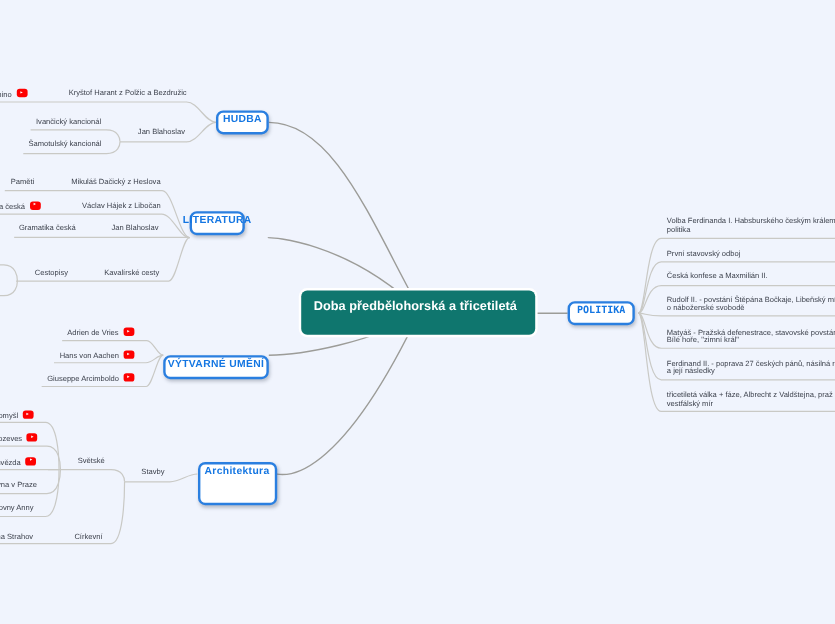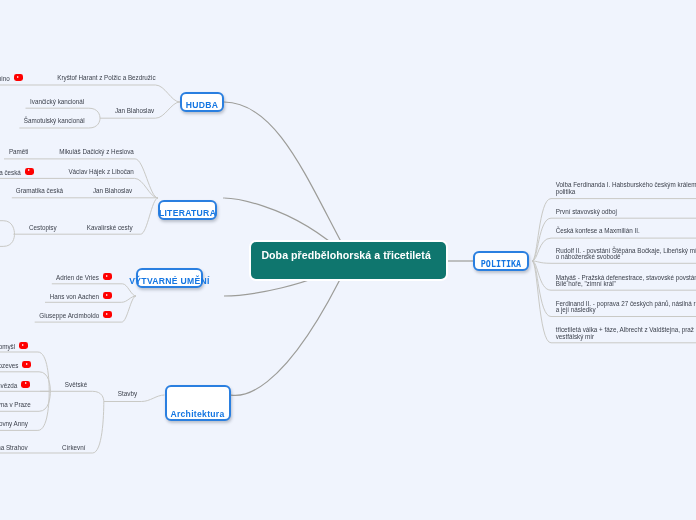"HUDBA" .branch { align-items: flex-end -> flex-start }
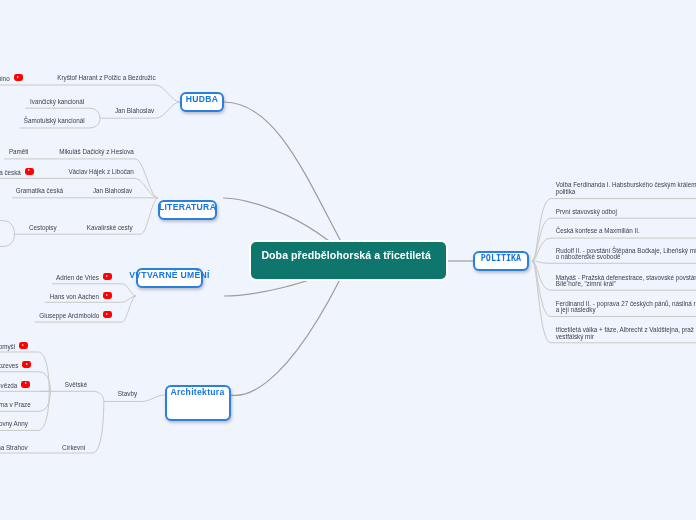"LITERATURA" div.branch { top: 200px -> 176px; width: 59px -> 46px }
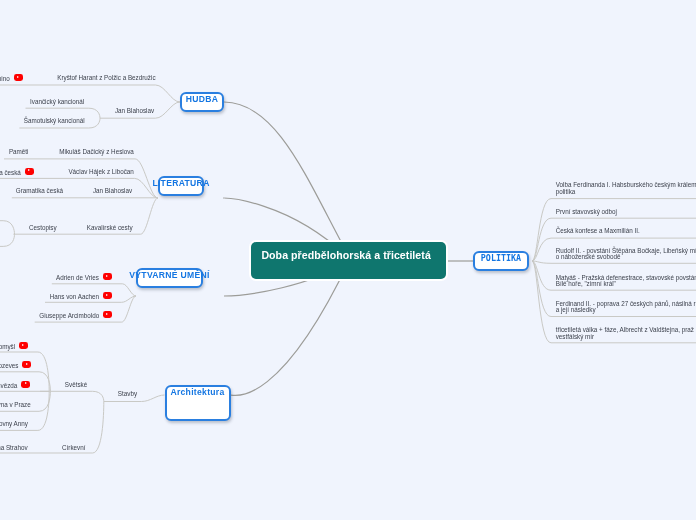"VÝTVARNÉ UMĚNÍ" div.branch { top: 268px -> 296px; width: 67px -> 88px }
